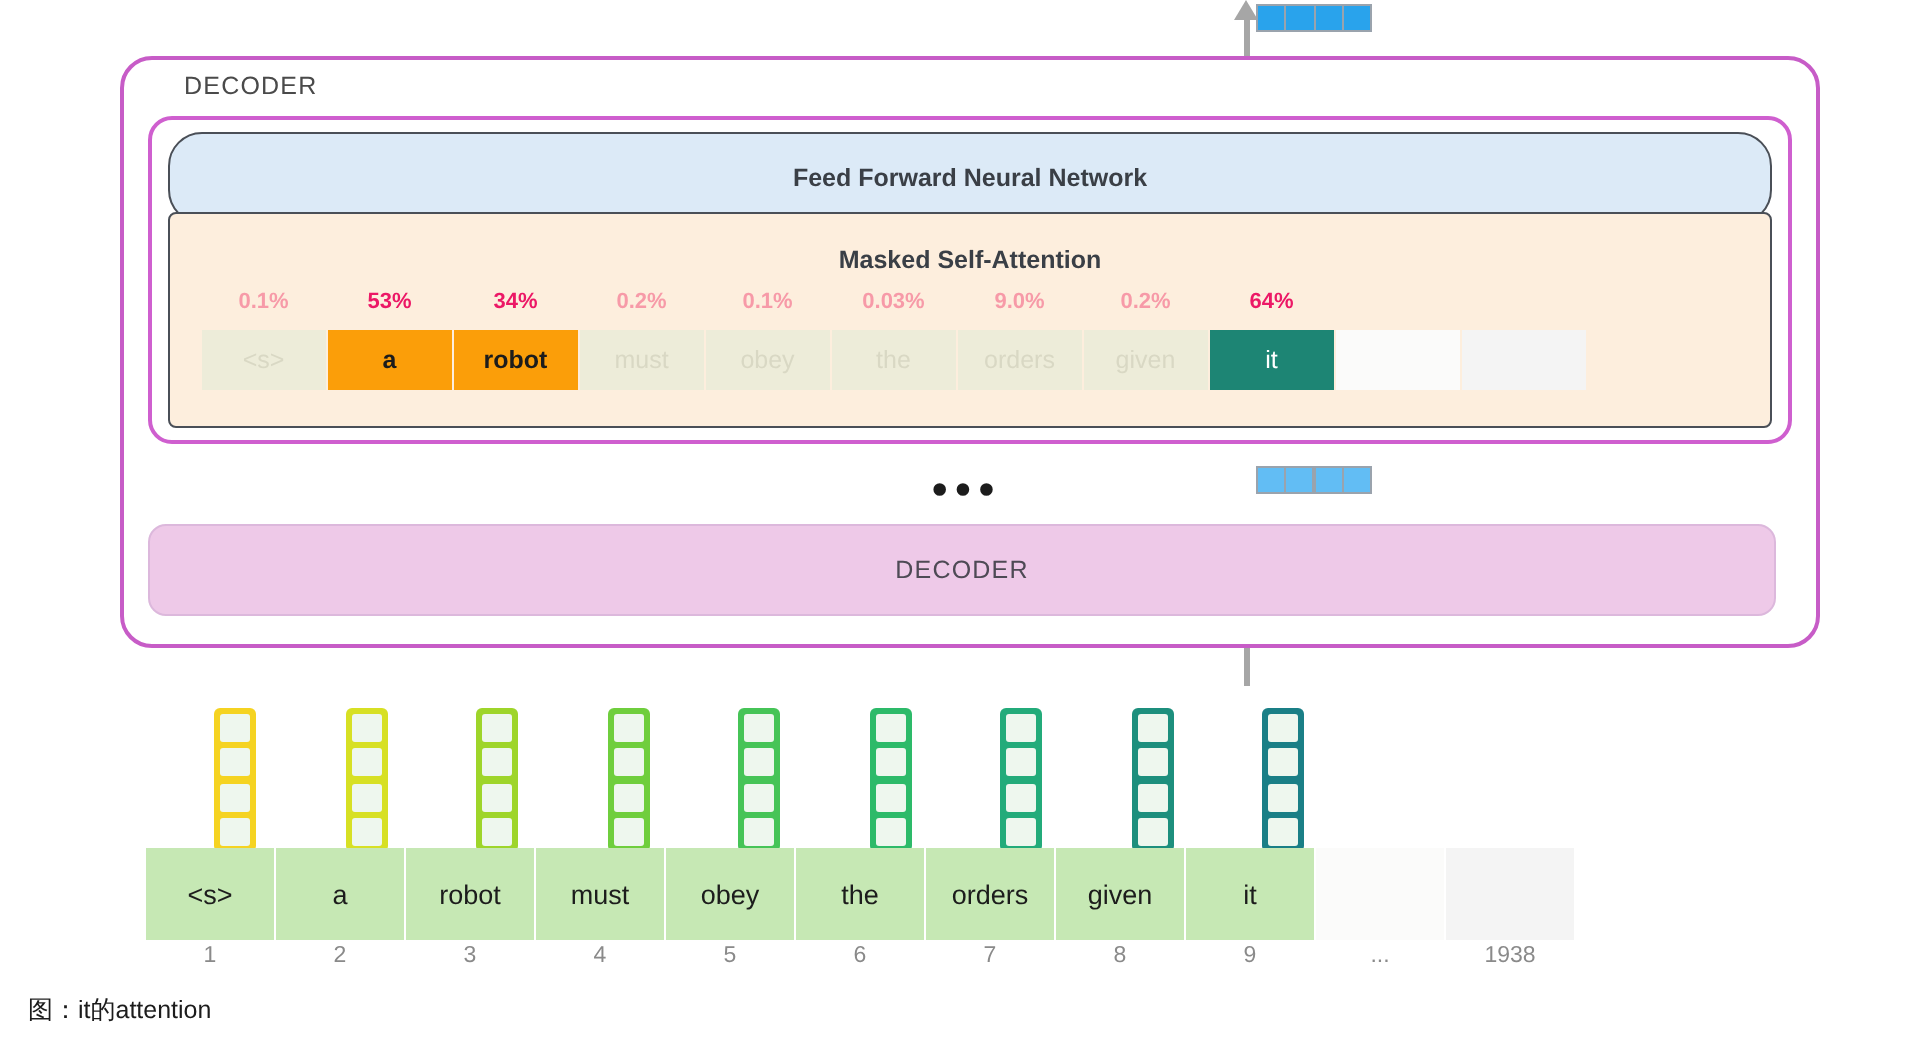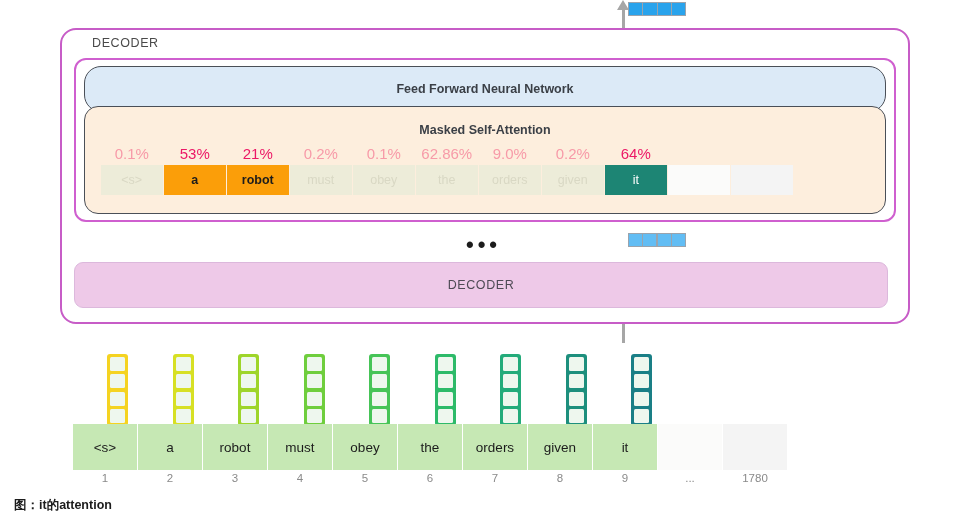"Masked Self-Attention" #msa { border-radius: 14px -> 4px }
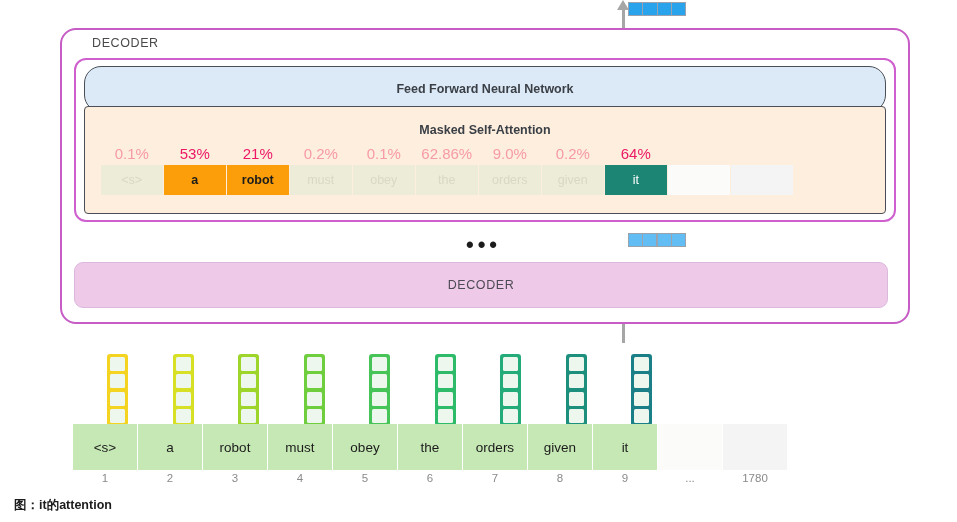"0.1%" #pct-row .pct { font-size: 15px -> 11px; font-weight: normal -> bold }
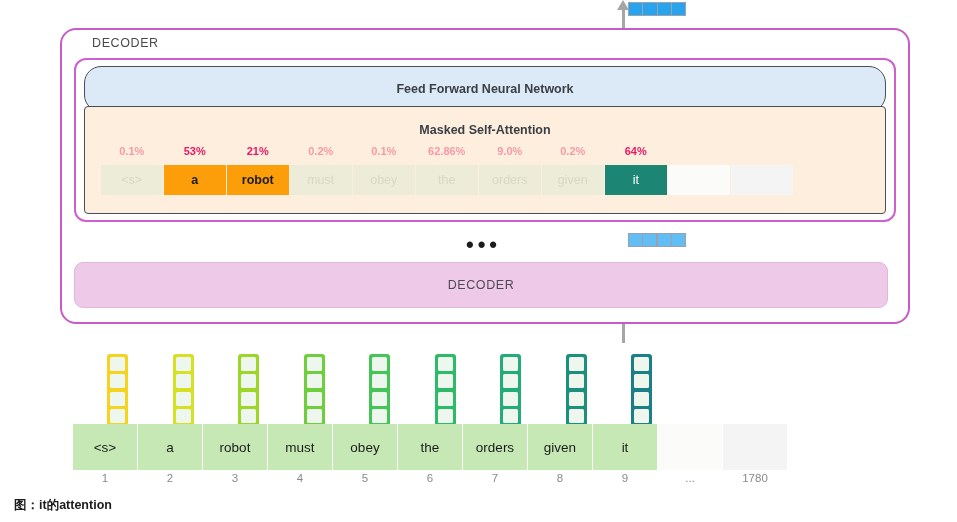"21%" div.pct { text: 21% -> 34% }
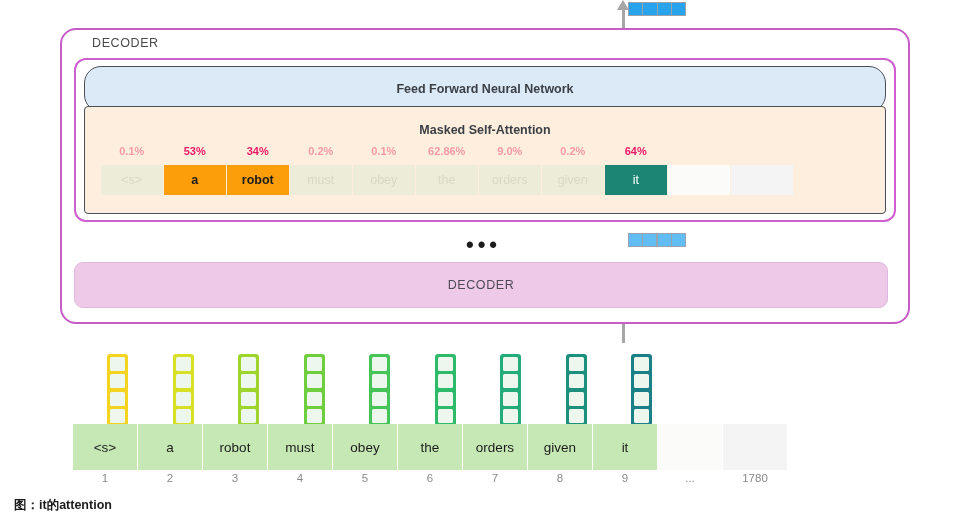"62.86%" div.pct { text: 62.86% -> 0.03% }
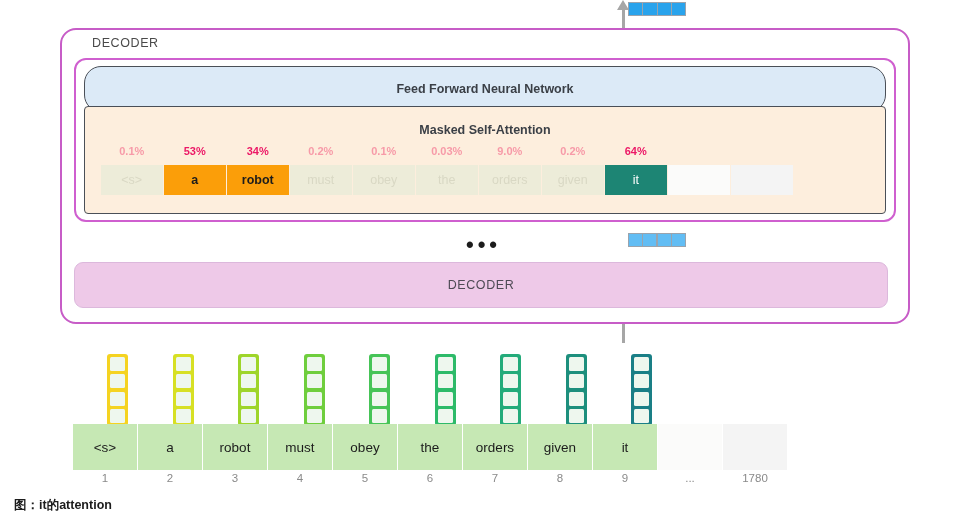"1780" div.idx { text: 1780 -> 1938 }
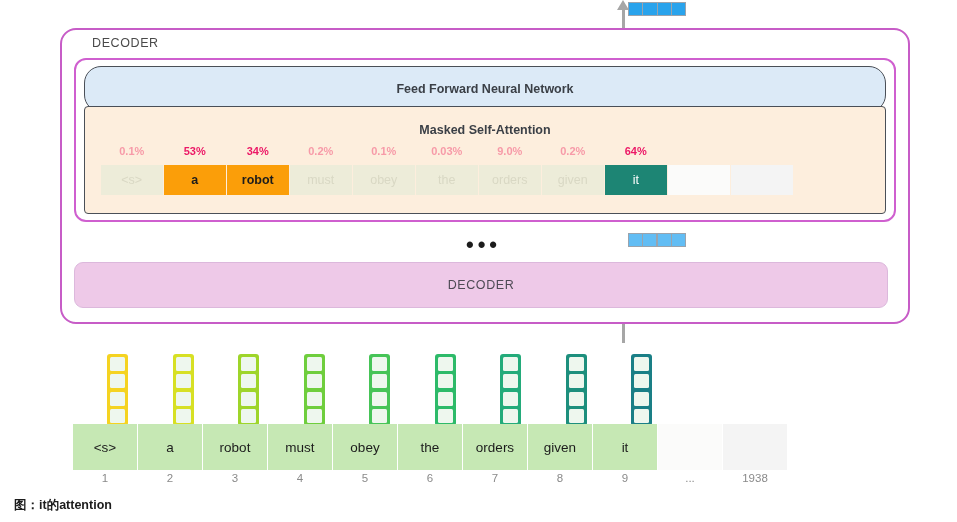"图：it的attention" #caption { font-weight: bold -> none }
